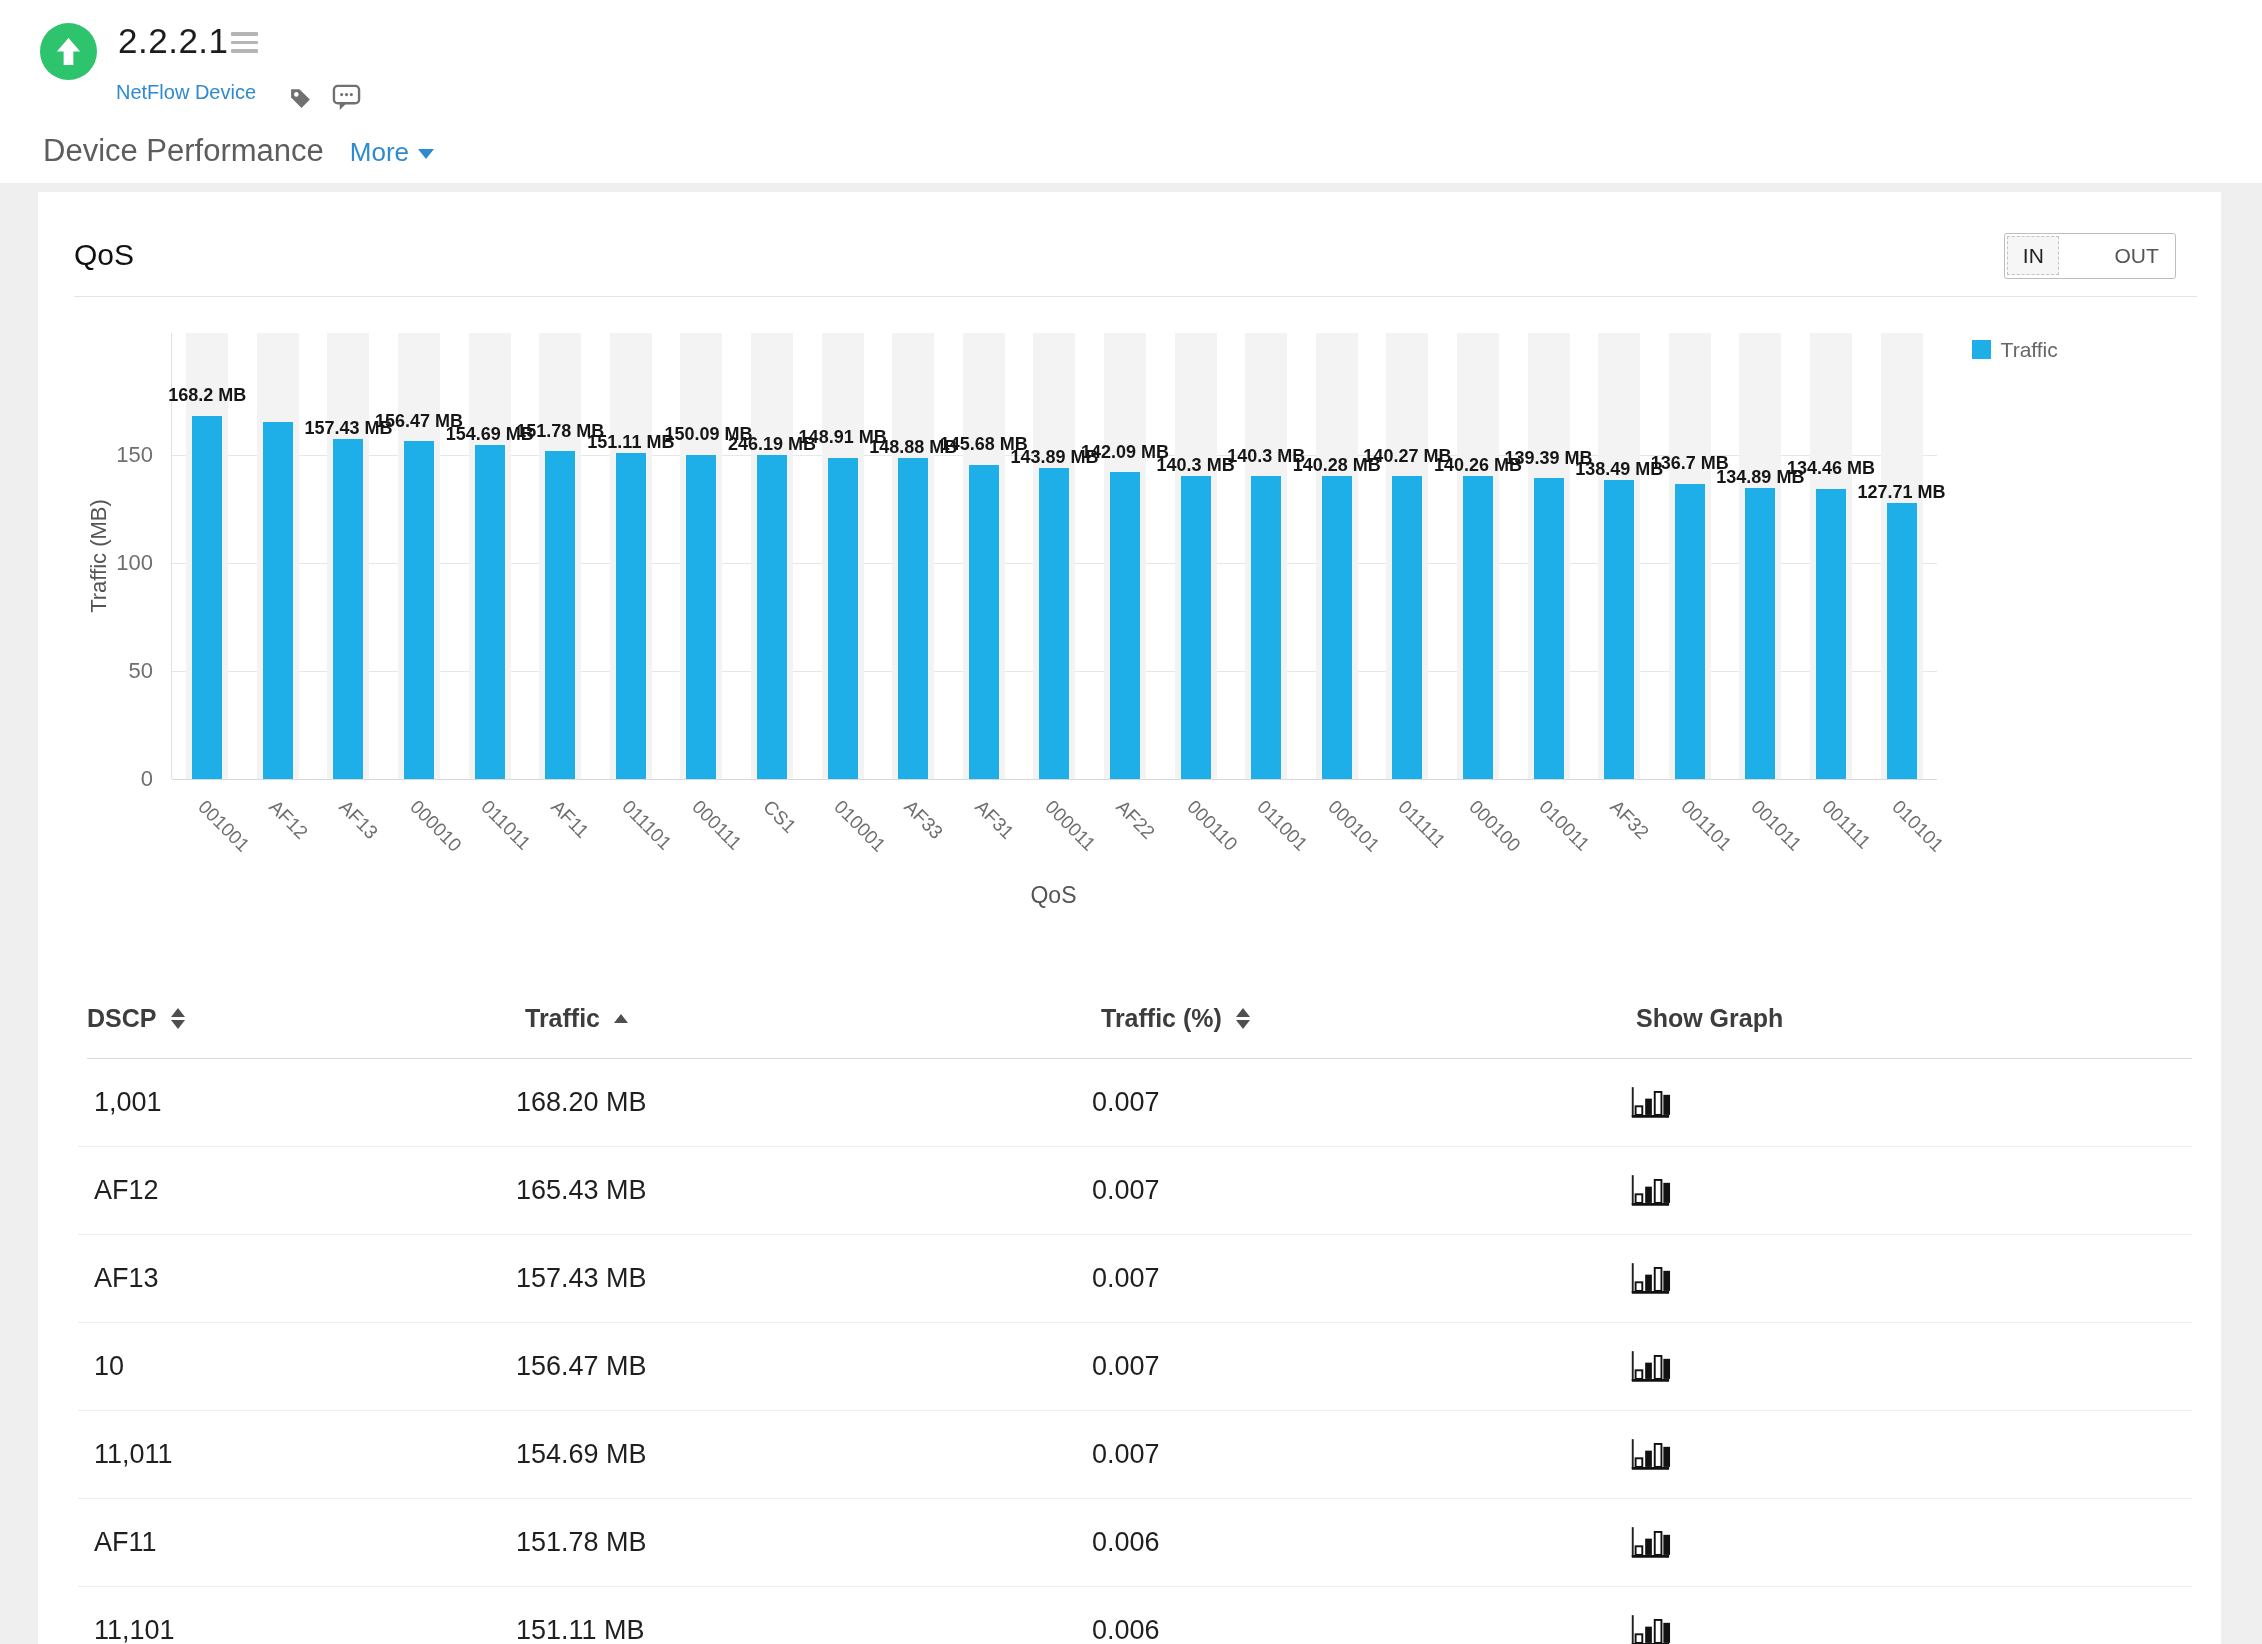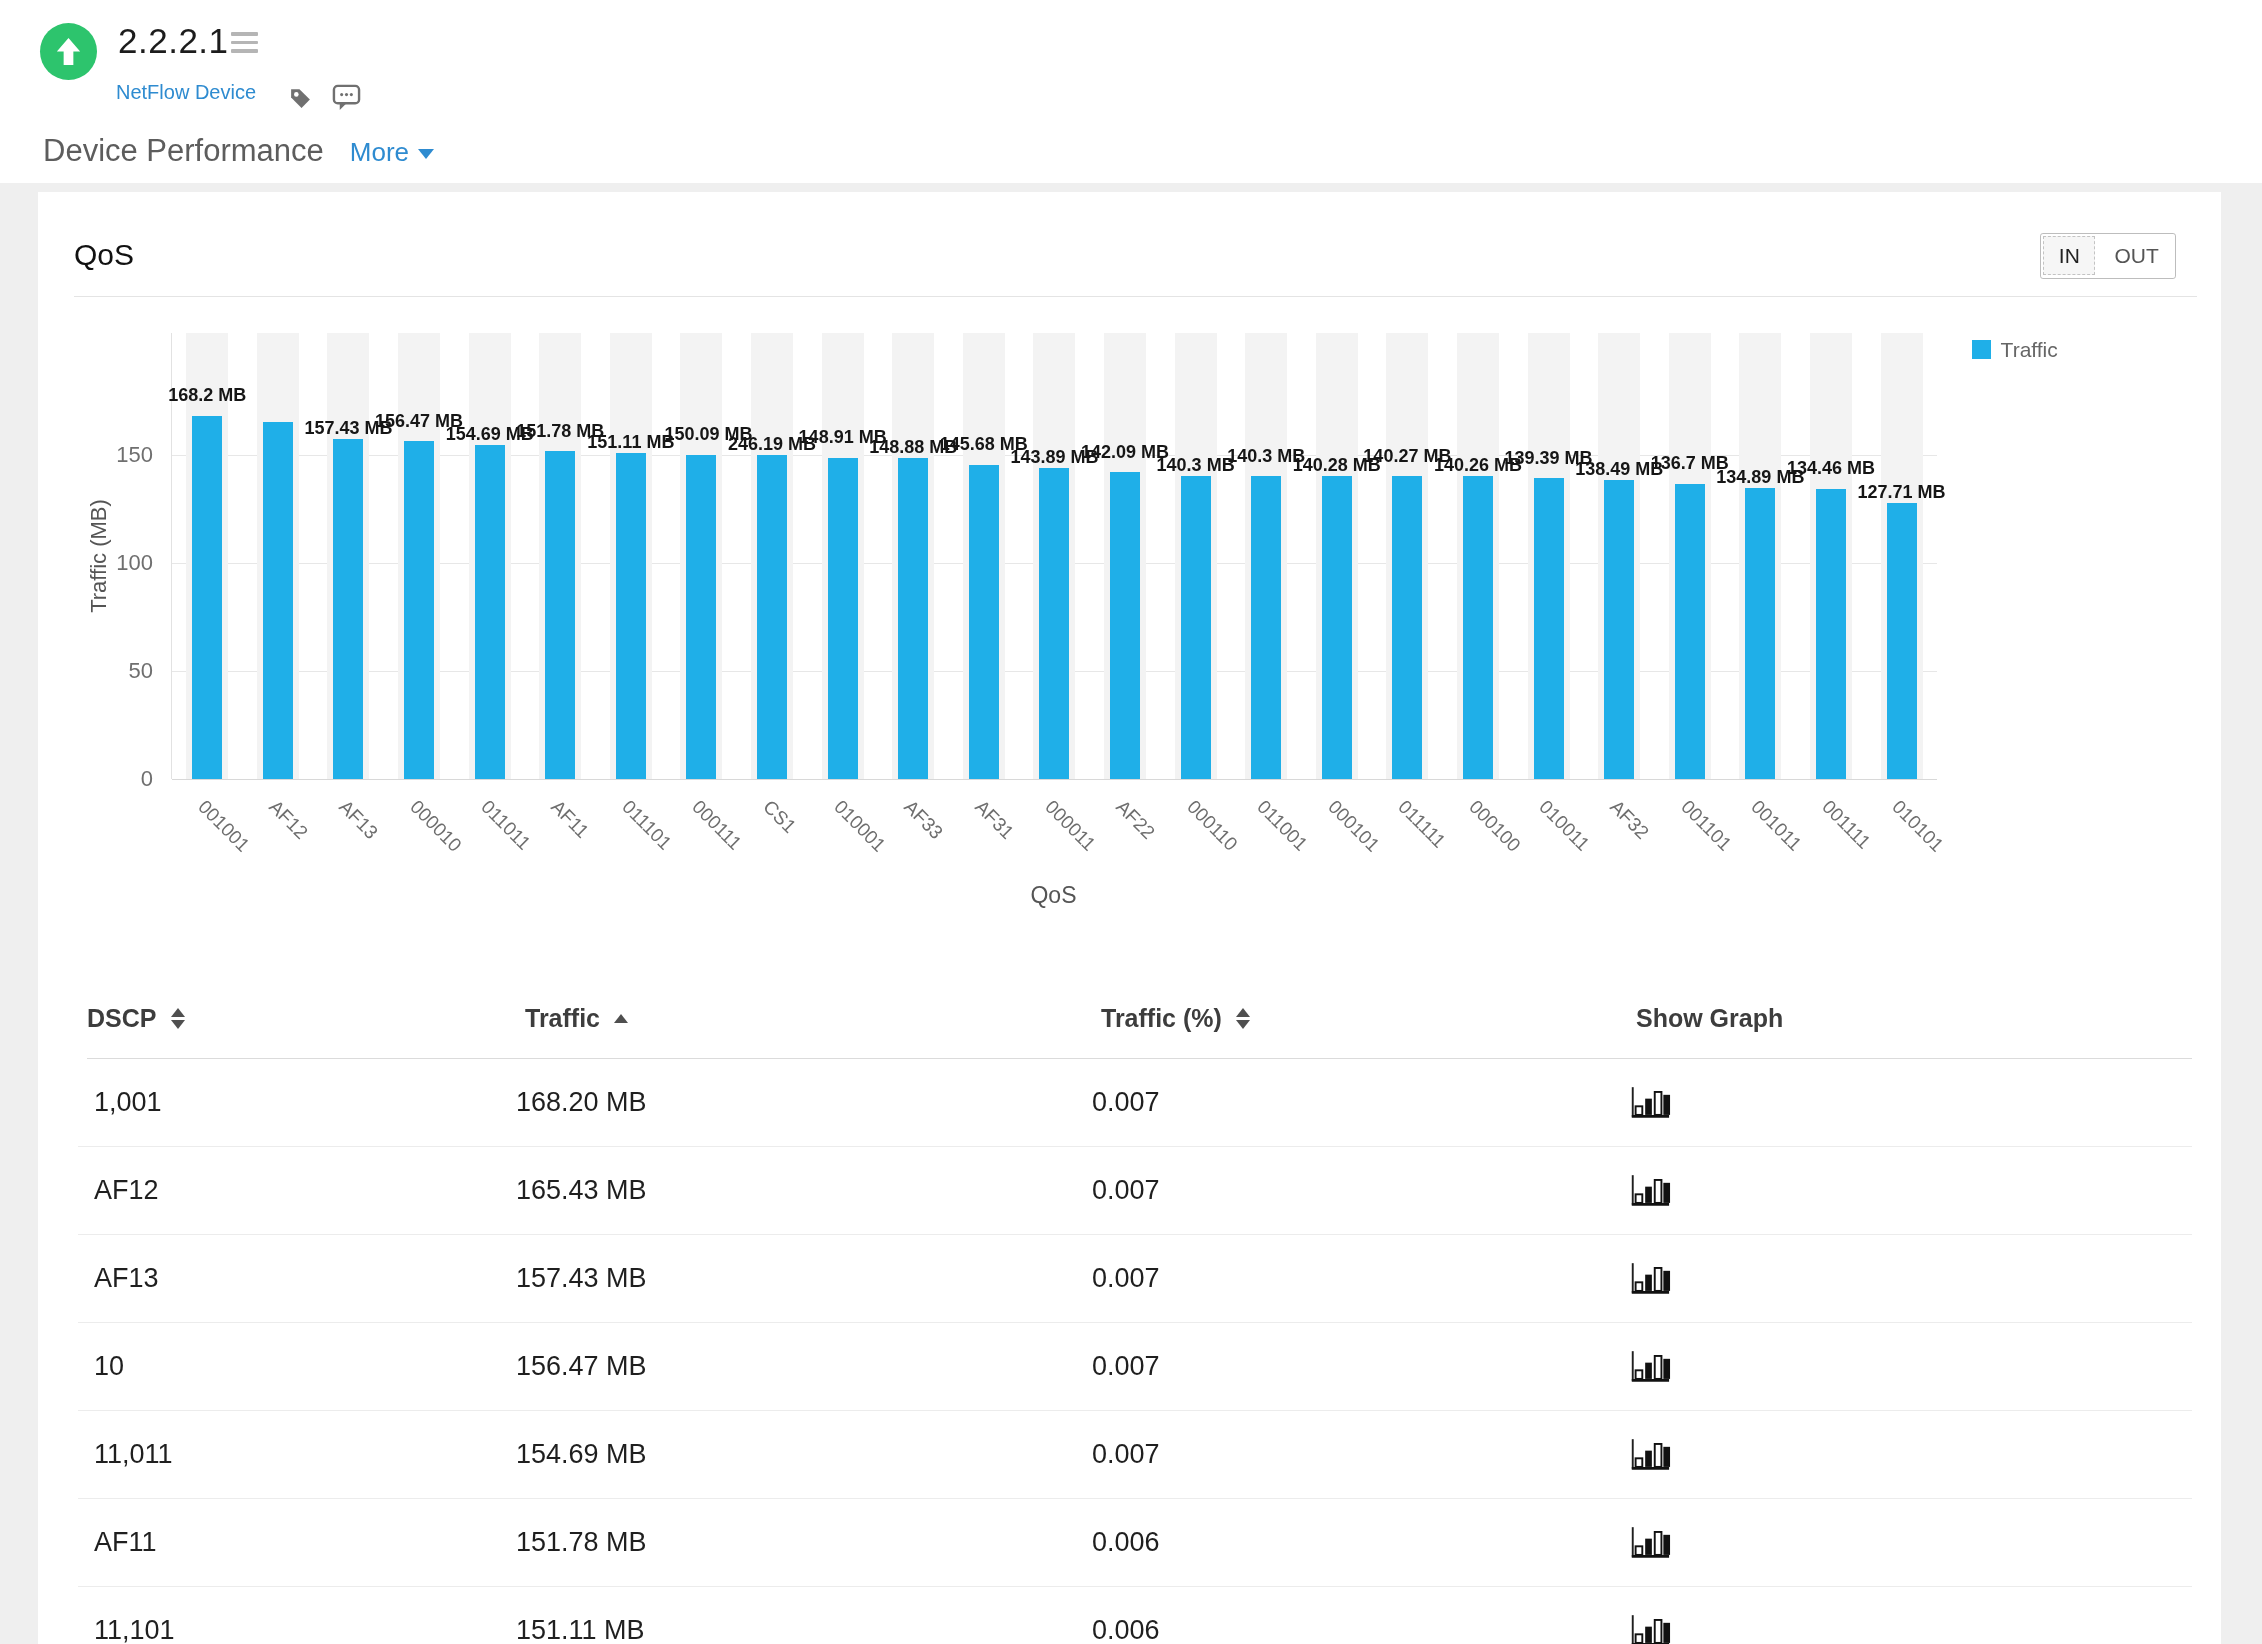"IN" .io-toggle { gap: none -> 36px }
